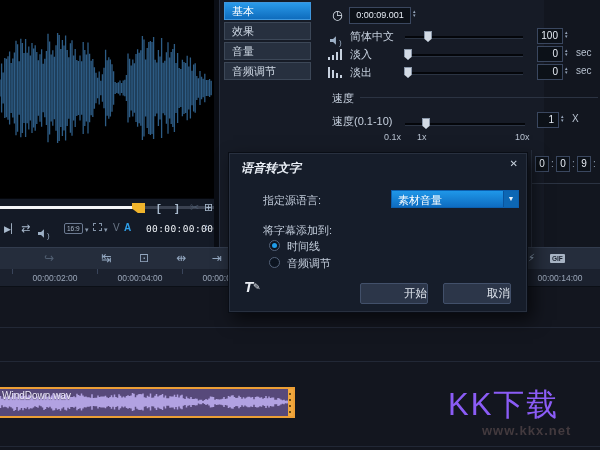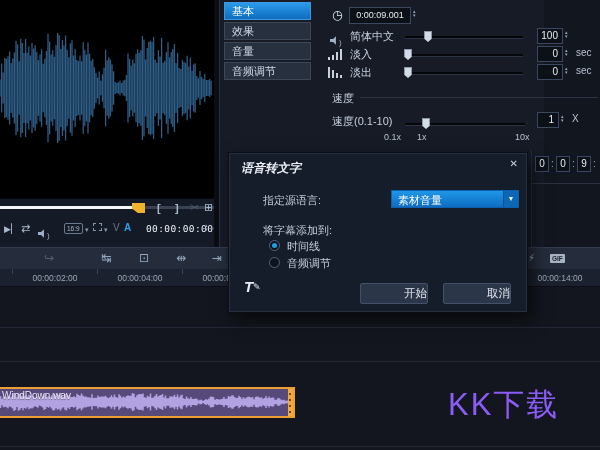"www.kkx.net" div.wmurl { html: none -> <div>www.kkx.net</div> }
